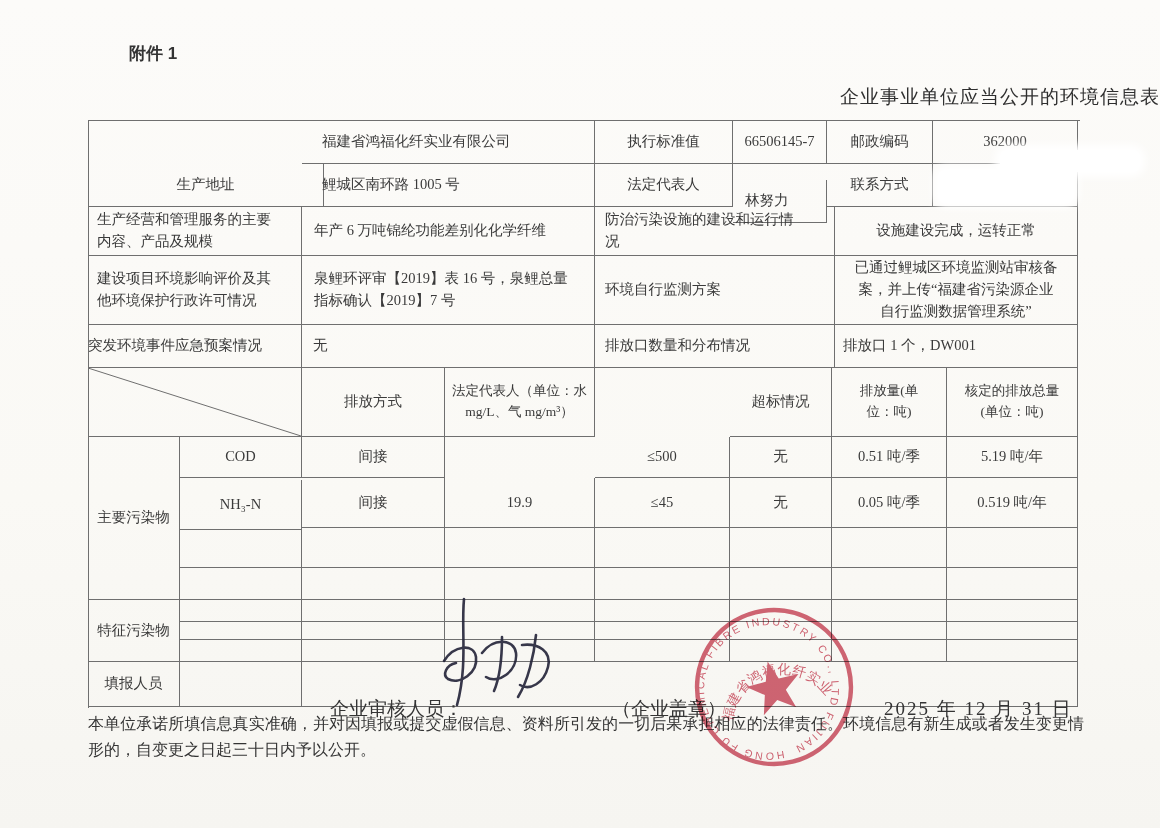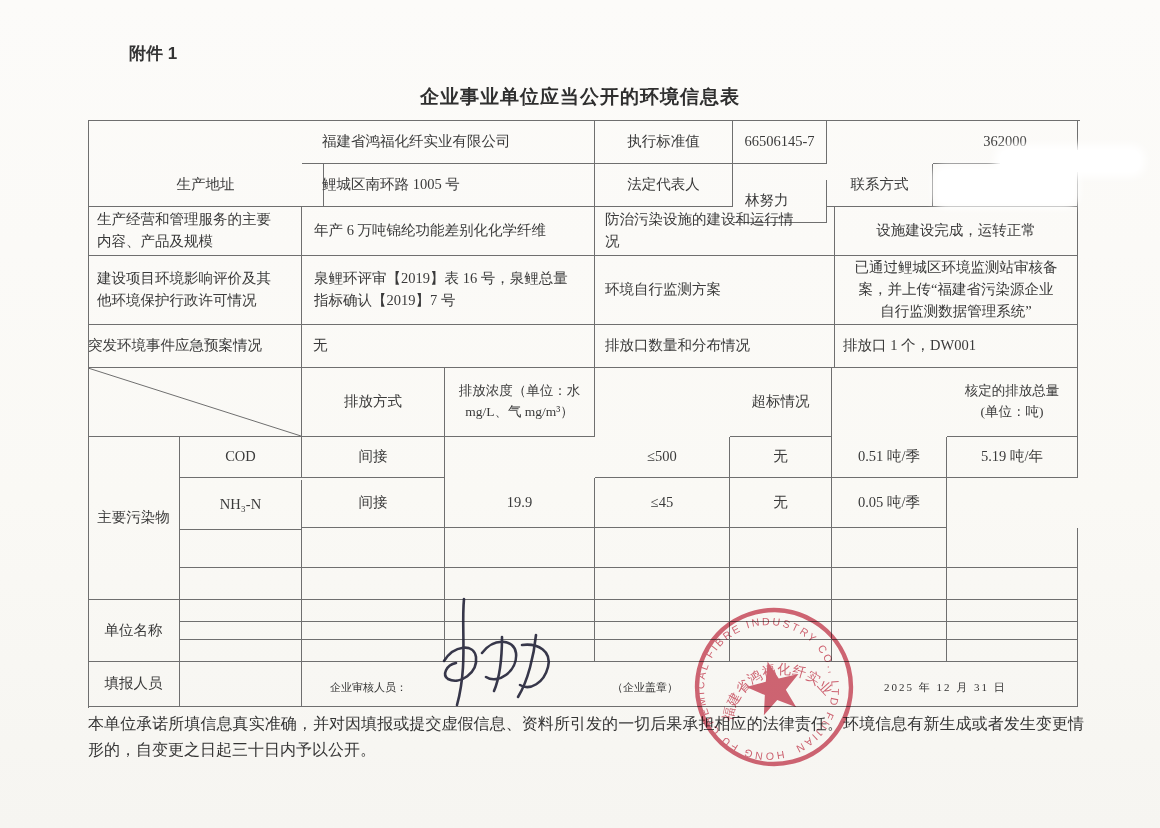"企业事业单位应当公开的环境信息表" .hdr-title { font-weight: bold -> normal; text-align: center -> right }
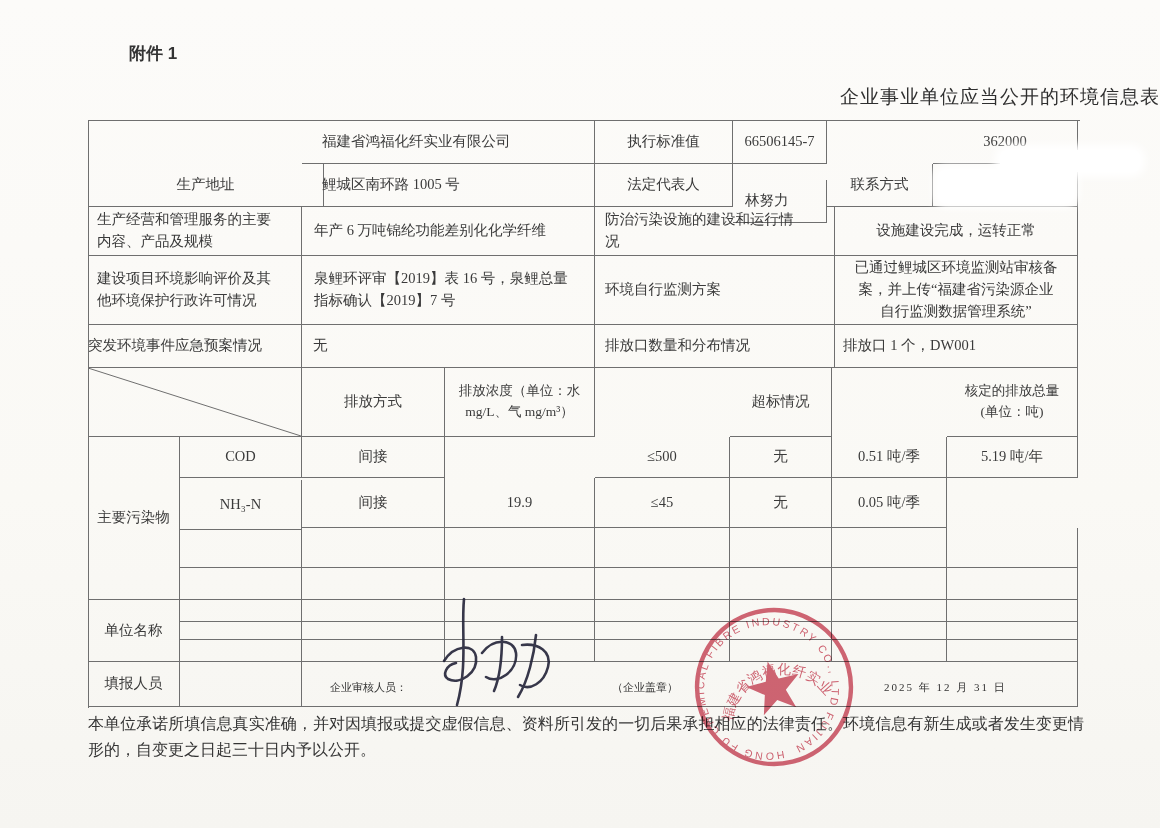"邮政编码" div.c { html: none -> <div>邮政编码</div> }
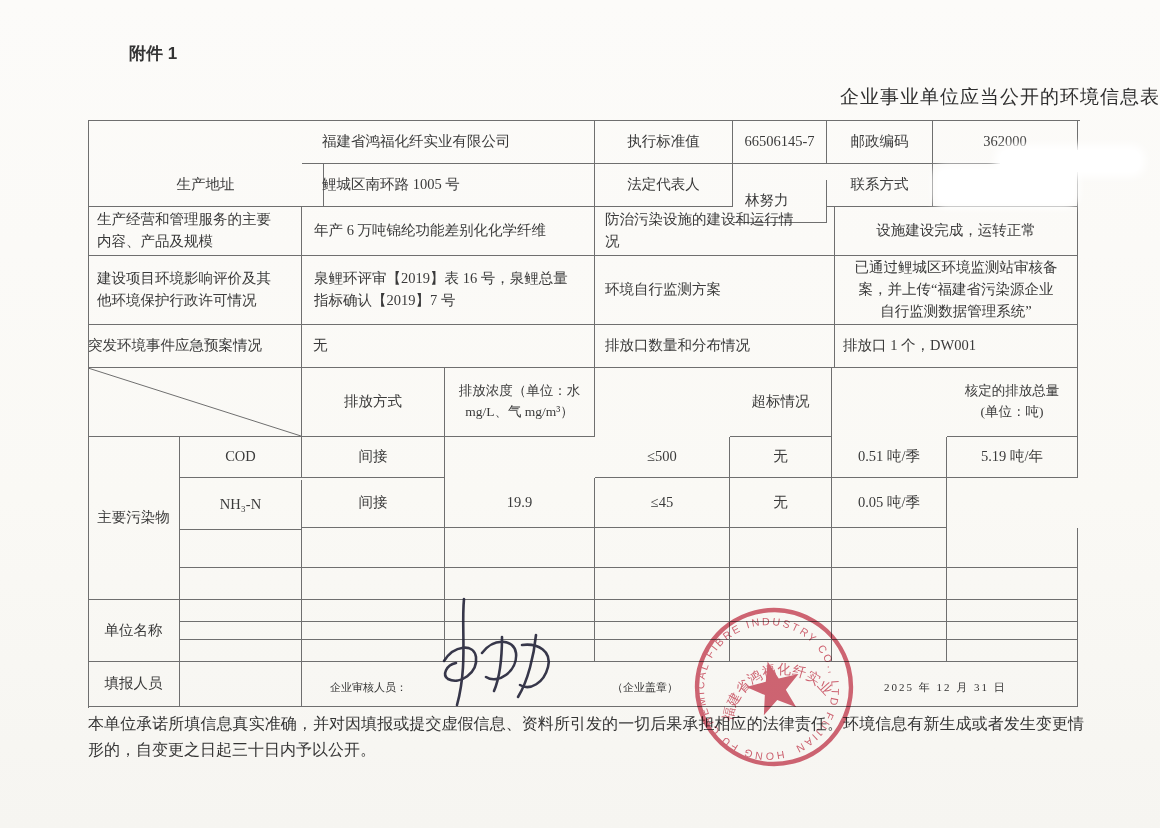"排放浓度（单位：水 mg/L、气 mg/m³）" div.c { text: 排放浓度 -> 法定代表人 }
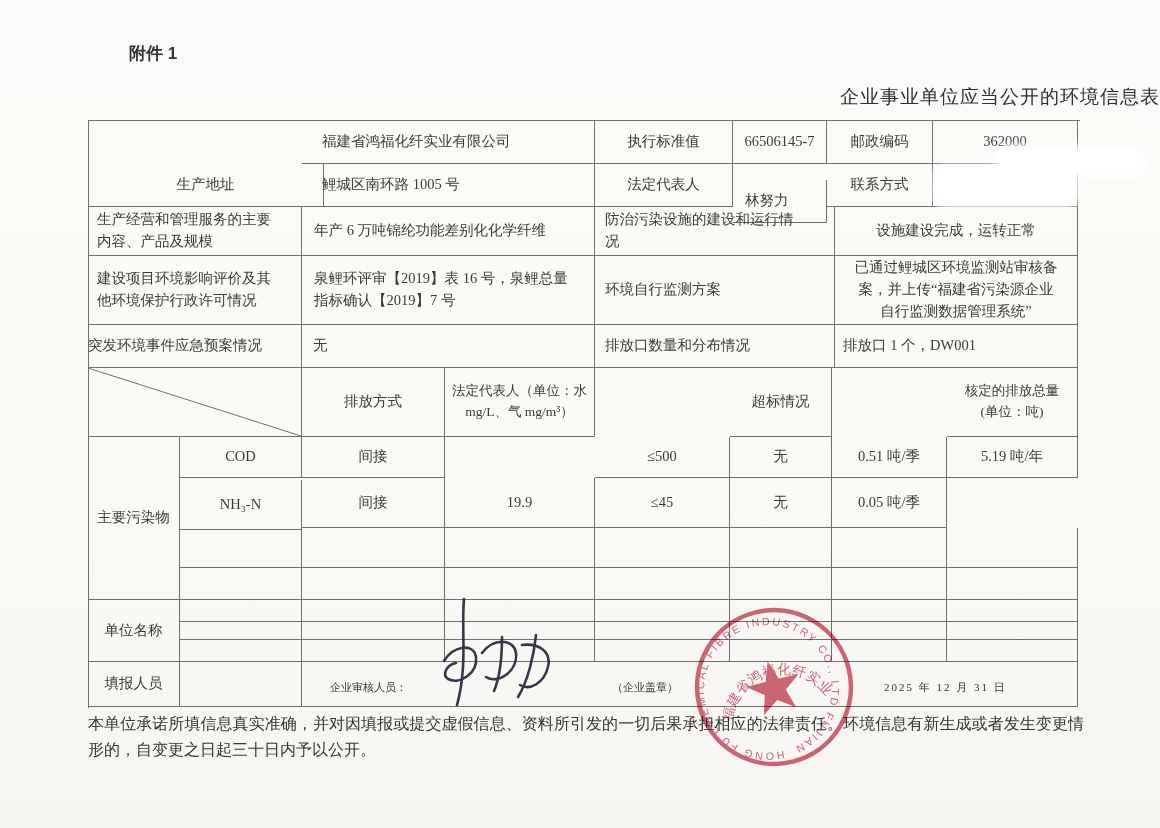"排放量(单位：吨)" div.c { html: none -> <div>排放量(单位：吨)</div> }
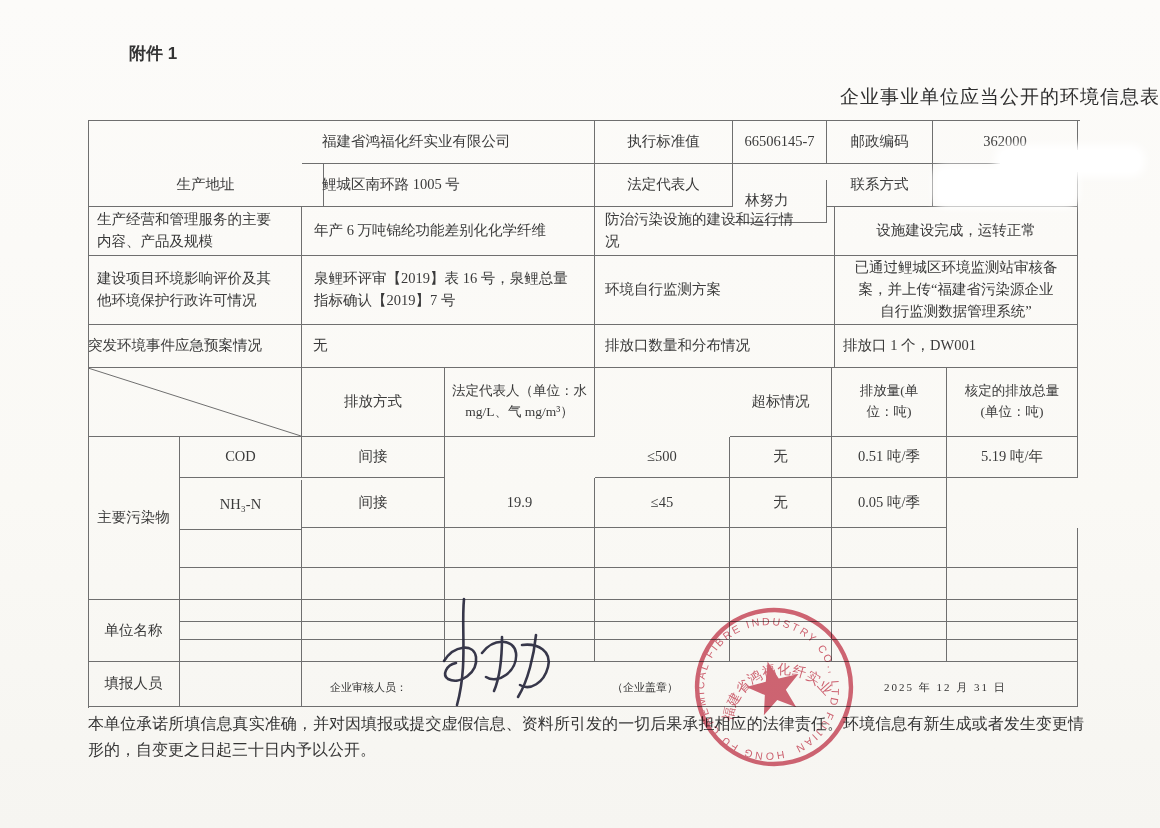"0.519 吨/年" div.c { html: none -> <div>0.519 吨/年</div> }
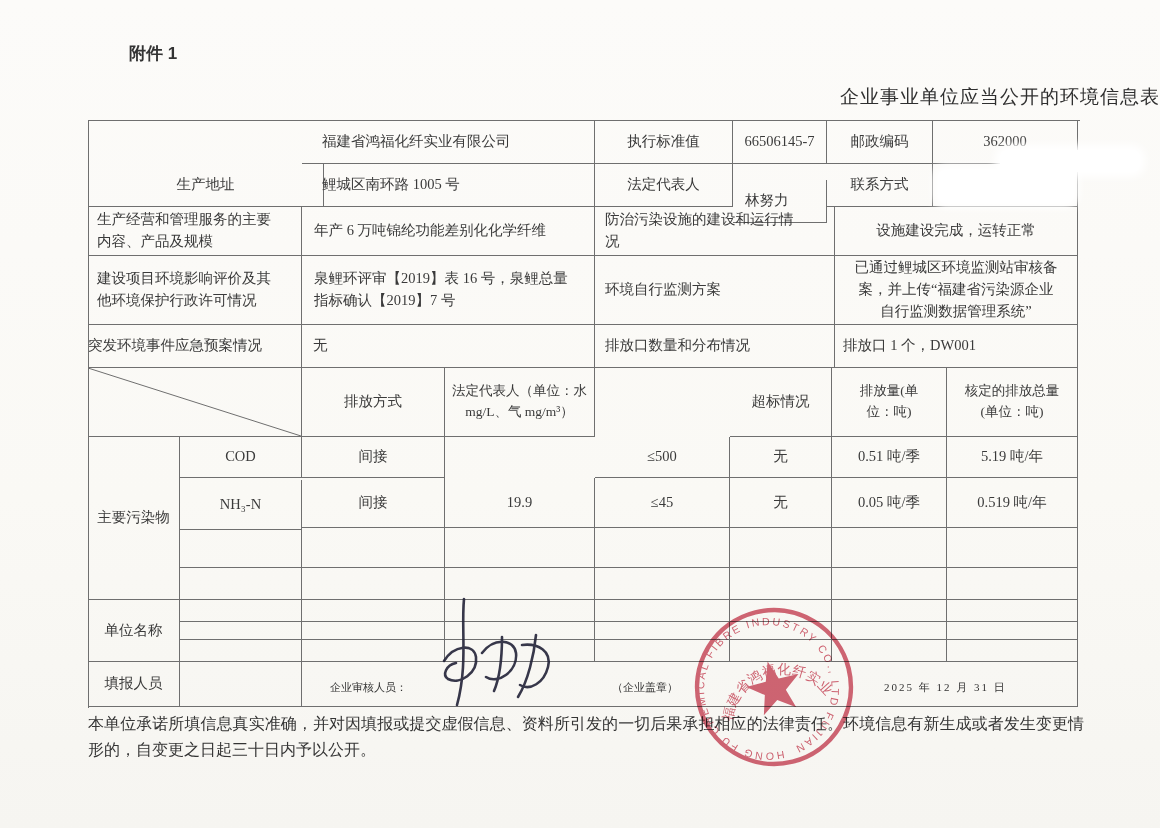"单位名称" div.c { text: 单位名称 -> 特征污染物 }
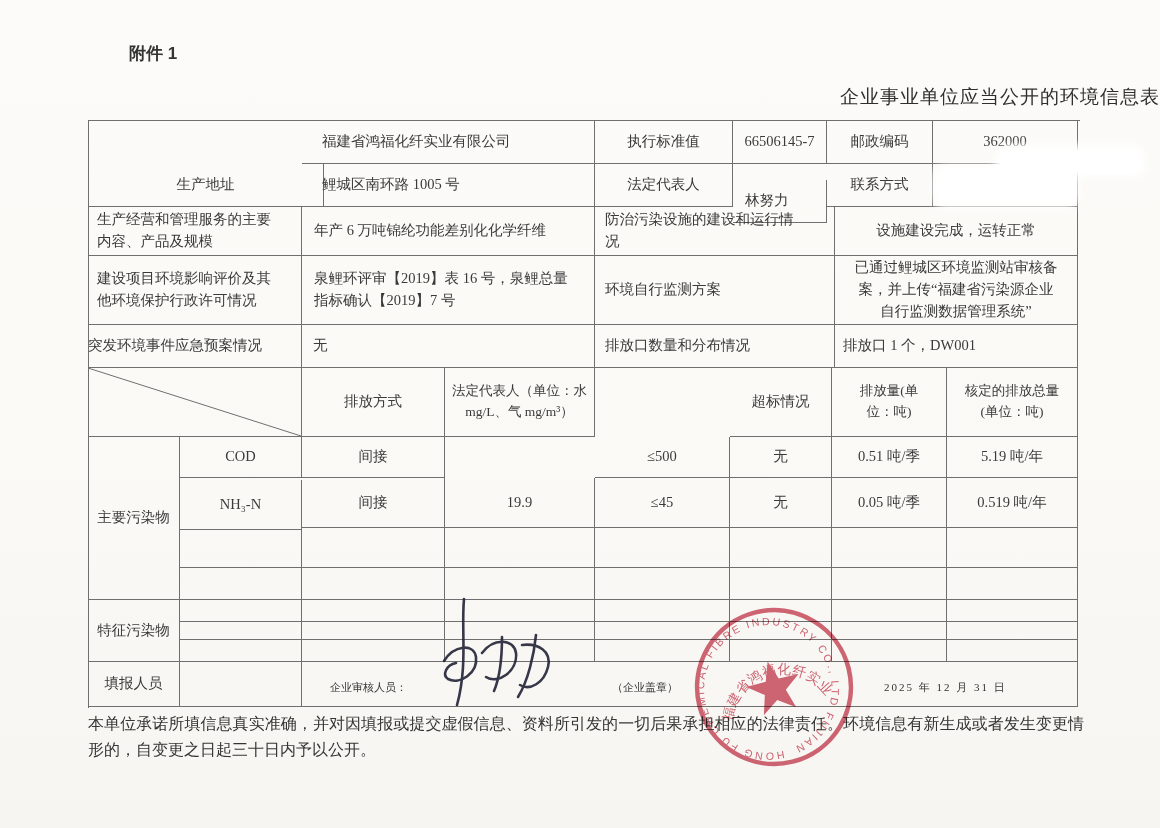"企业审核人员：" .fillrow-item { font-size: 11px -> 19px; margin-top: none -> 16px }
